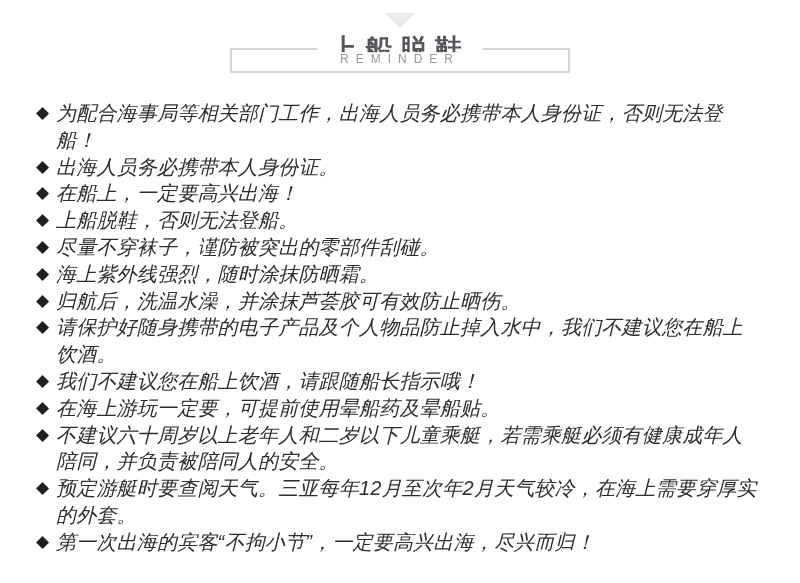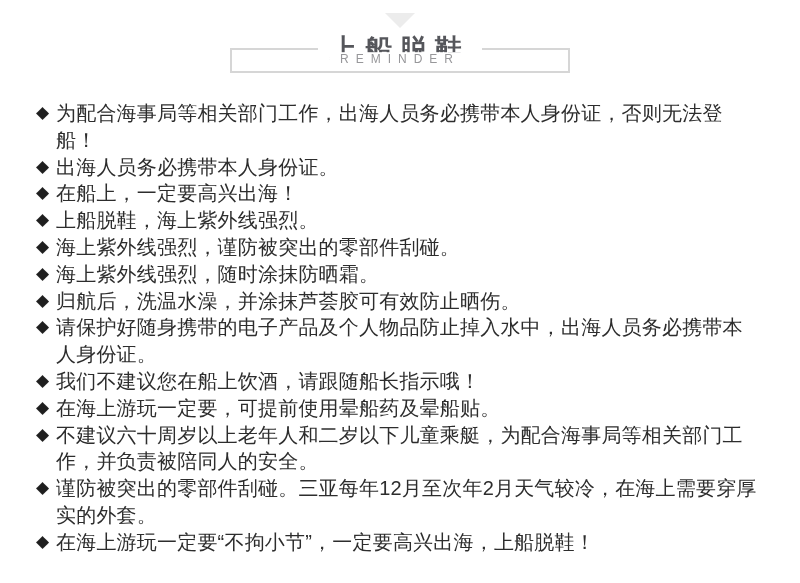"为配合海事局等相关部门工作，出海人员务必携带本人身份证，否则无法登船！" .tip-text { font-style: none -> italic }
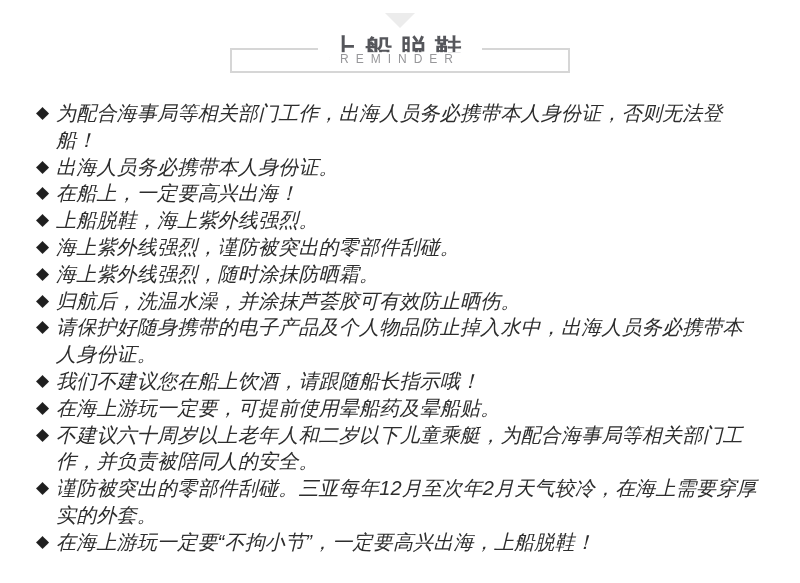"上船脱鞋，海上紫外线强烈。" span.tip-text { text: 海上紫外线强烈 -> 否则无法登船 }
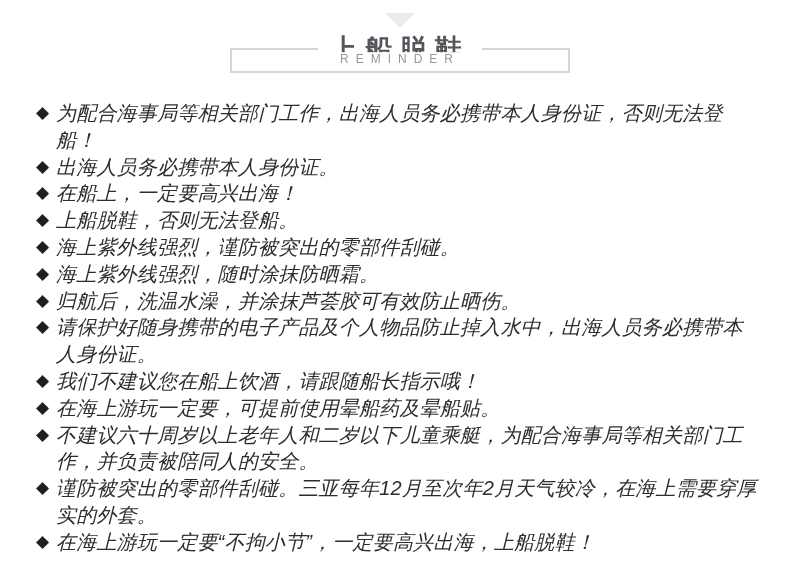"海上紫外线强烈，谨防被突出的零部件刮碰。" span.tip-text { text: 海上紫外线强烈 -> 尽量不穿袜子 }
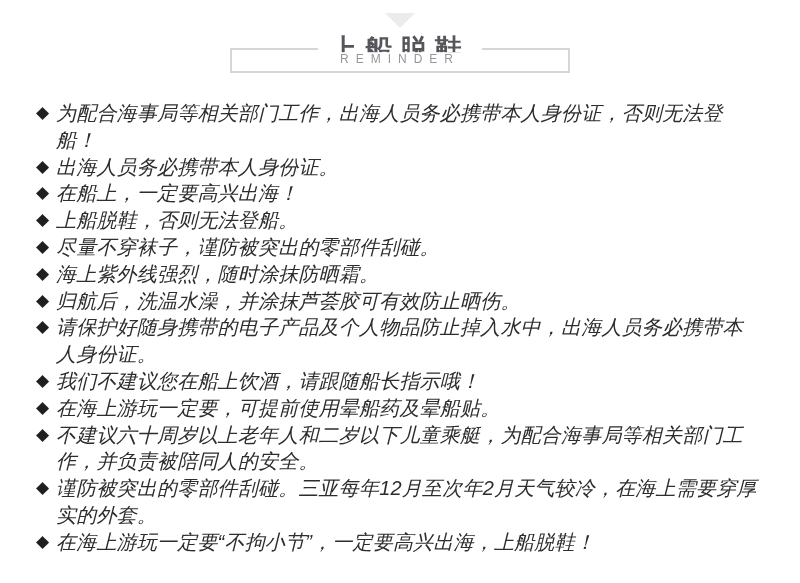"请保护好随身携带的电子产品及个人物品防止掉入水中，出海人员务必携带本人身份证。" span.tip-text { text: 出海人员务必携带本人身份证 -> 我们不建议您在船上饮酒 }
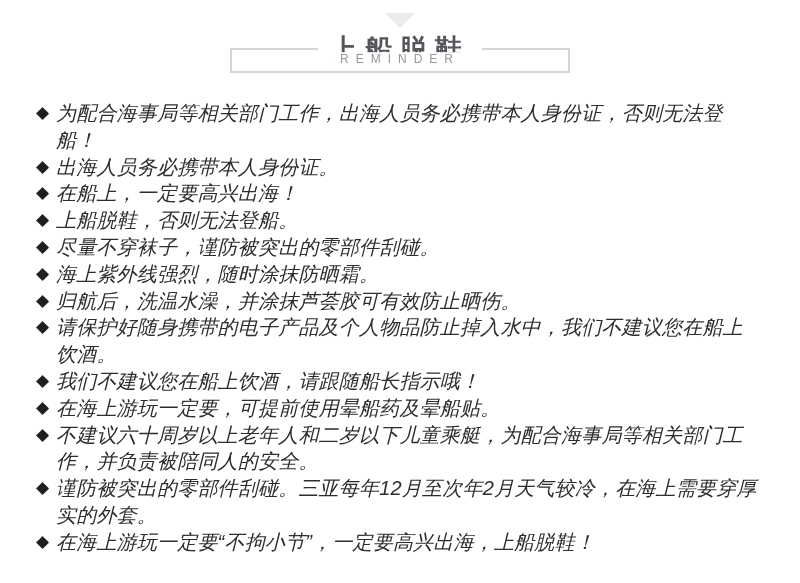"不建议六十周岁以上老年人和二岁以下儿童乘艇，为配合海事局等相关部门工作，并负责被" span.tip-text { text: 为配合海事局等相关部门工作 -> 若需乘艇必须有健康成年人陪同 }
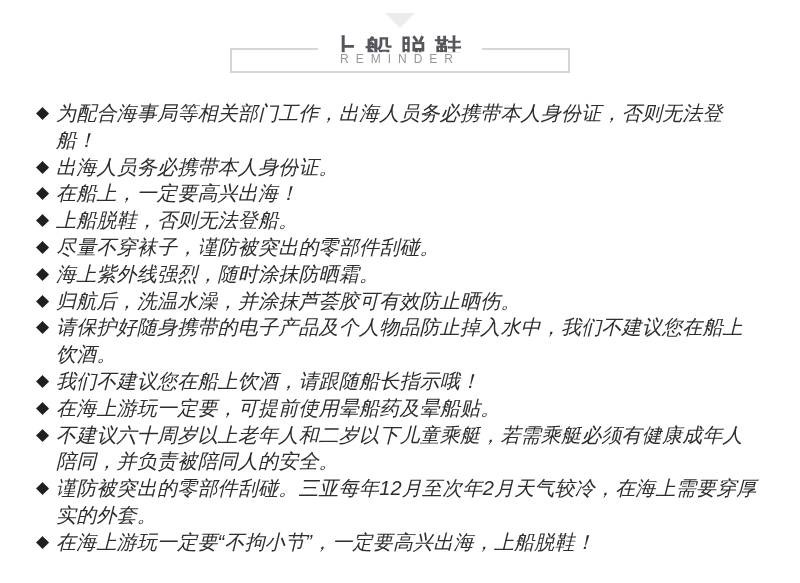"谨防被突出的零部件刮碰。三亚每年12月至次年2月天气较冷，在海上需要穿厚实的外套" span.tip-text { text: 谨防被突出的零部件刮碰 -> 预定游艇时要查阅天气 }
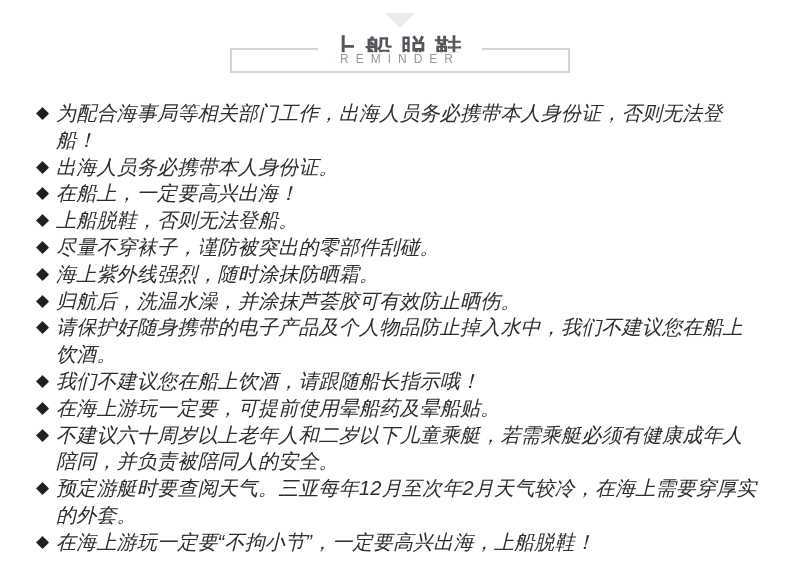"在海上游玩一定要“不拘小节”，一定要高兴出海，上船脱鞋！" span.tip-text { text: 在海上游玩一定要“不拘小节”，一定要高兴出海，上船脱鞋 -> 第一次出海的宾客“不拘小节”，一定要高兴出海，尽兴而归 }
